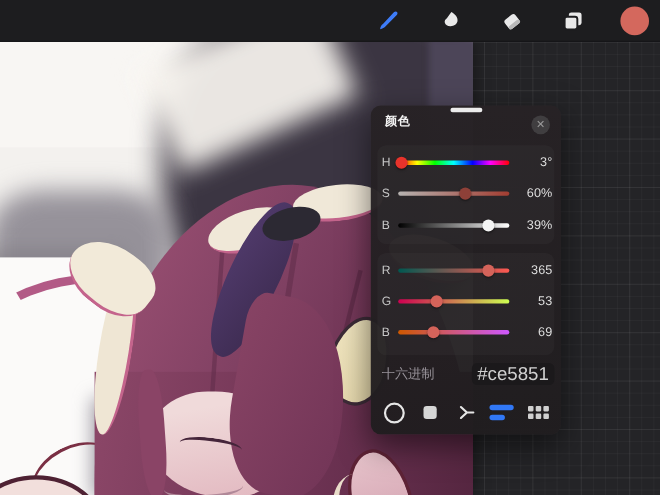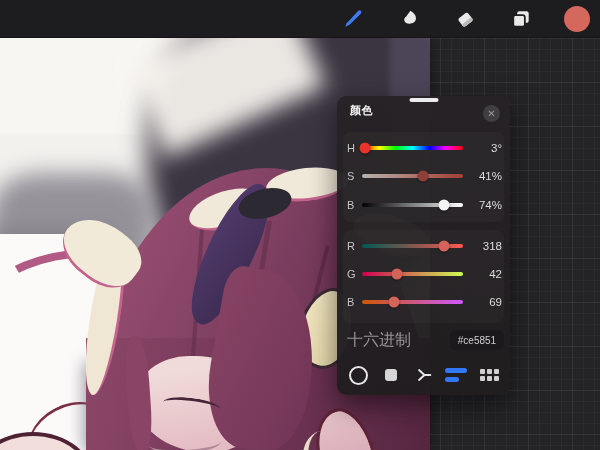"41%" span.sl-value { text: 41% -> 60% }
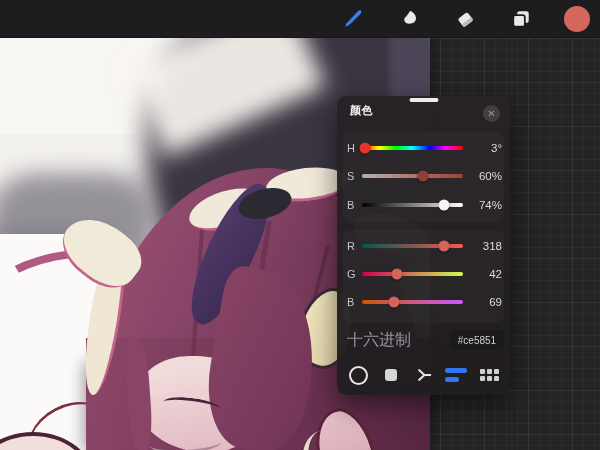"74%" span.sl-value { text: 74% -> 39% }
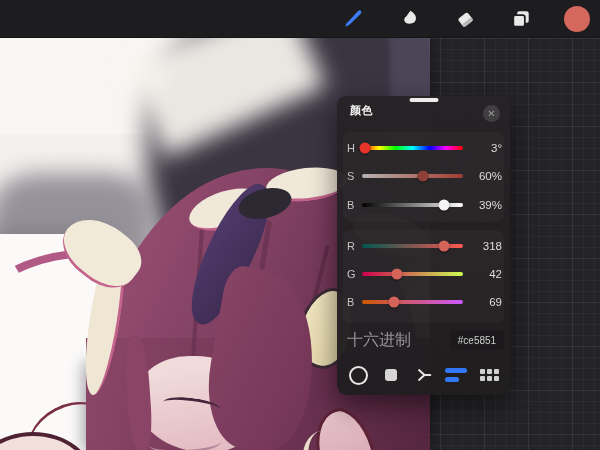"318" span.sl-value { text: 318 -> 365 }
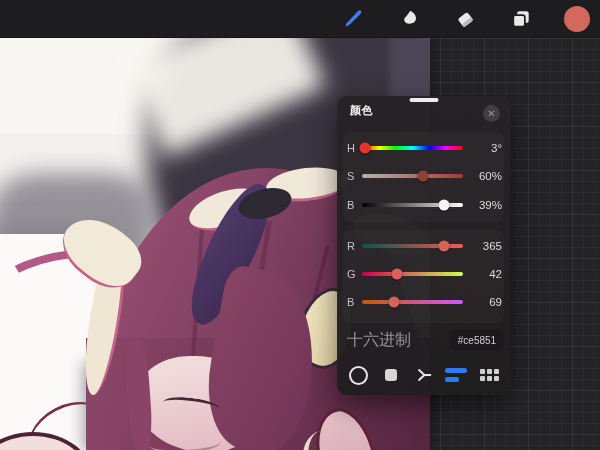"42" span.sl-value { text: 42 -> 53 }
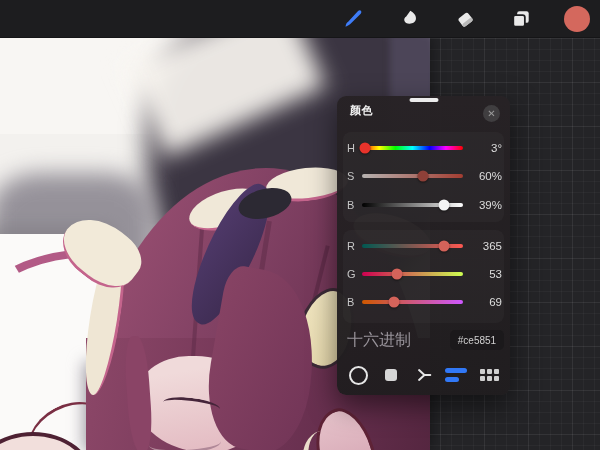"十六进制" .hex-label { font-size: 16px -> 12px }
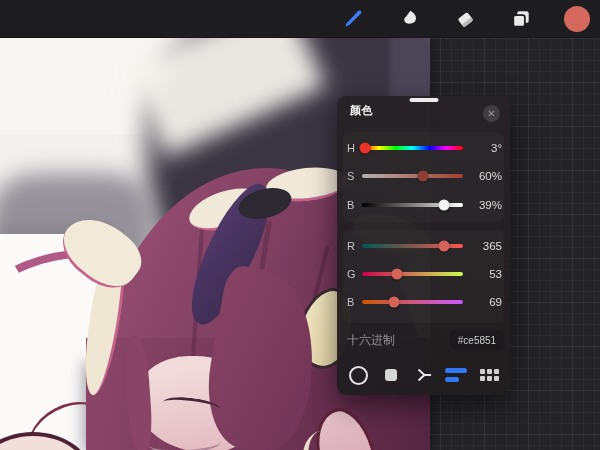"#ce5851" .hex-box { font-size: 10px -> 17px }
